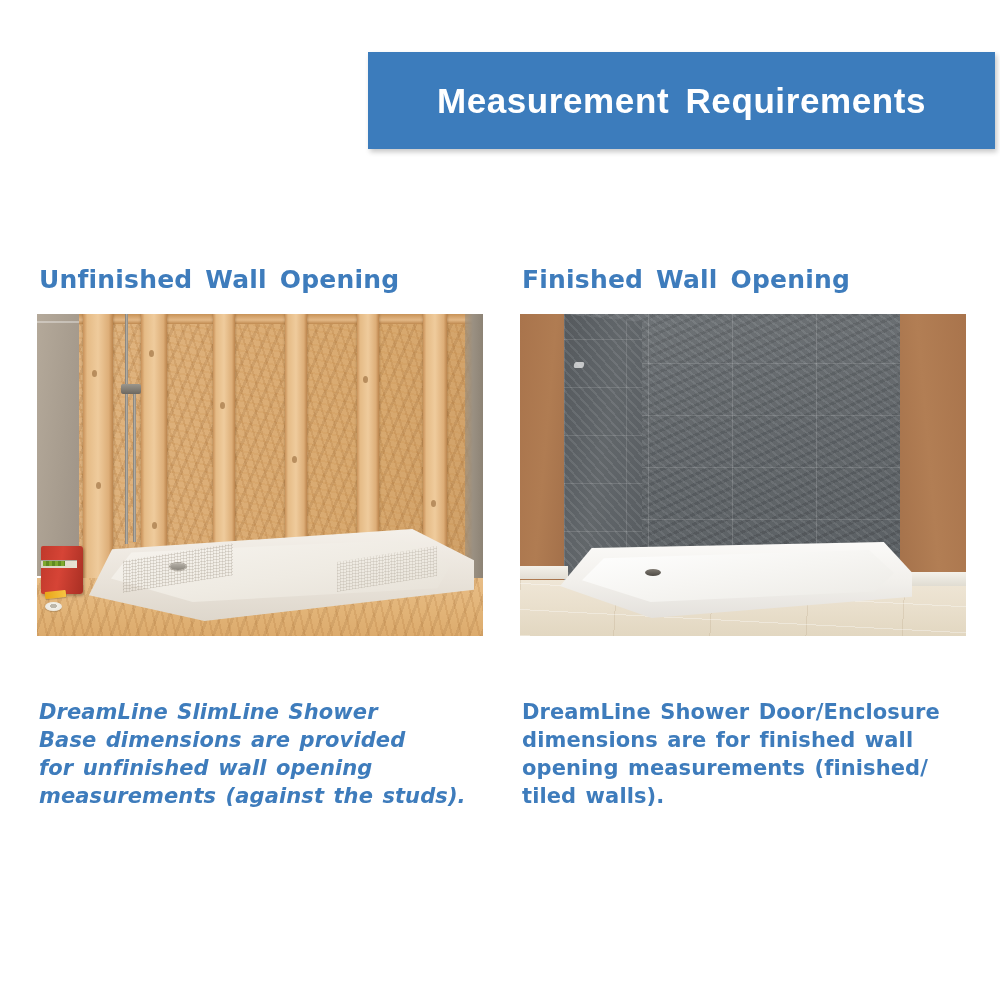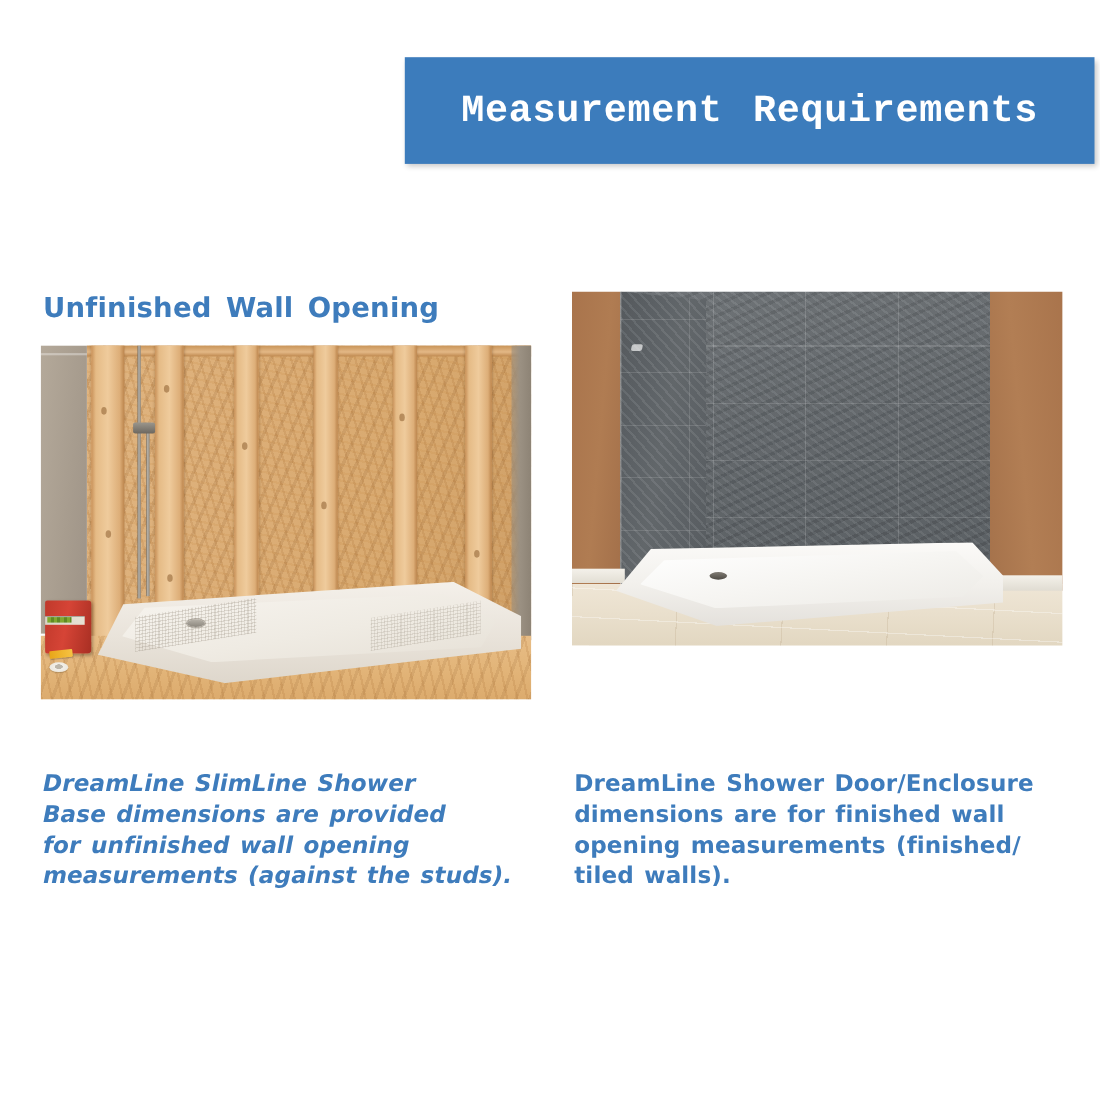"Measurement Requirements" .banner-title { font-family: Liberation Mono, monospace -> Liberation Sans, sans-serif }
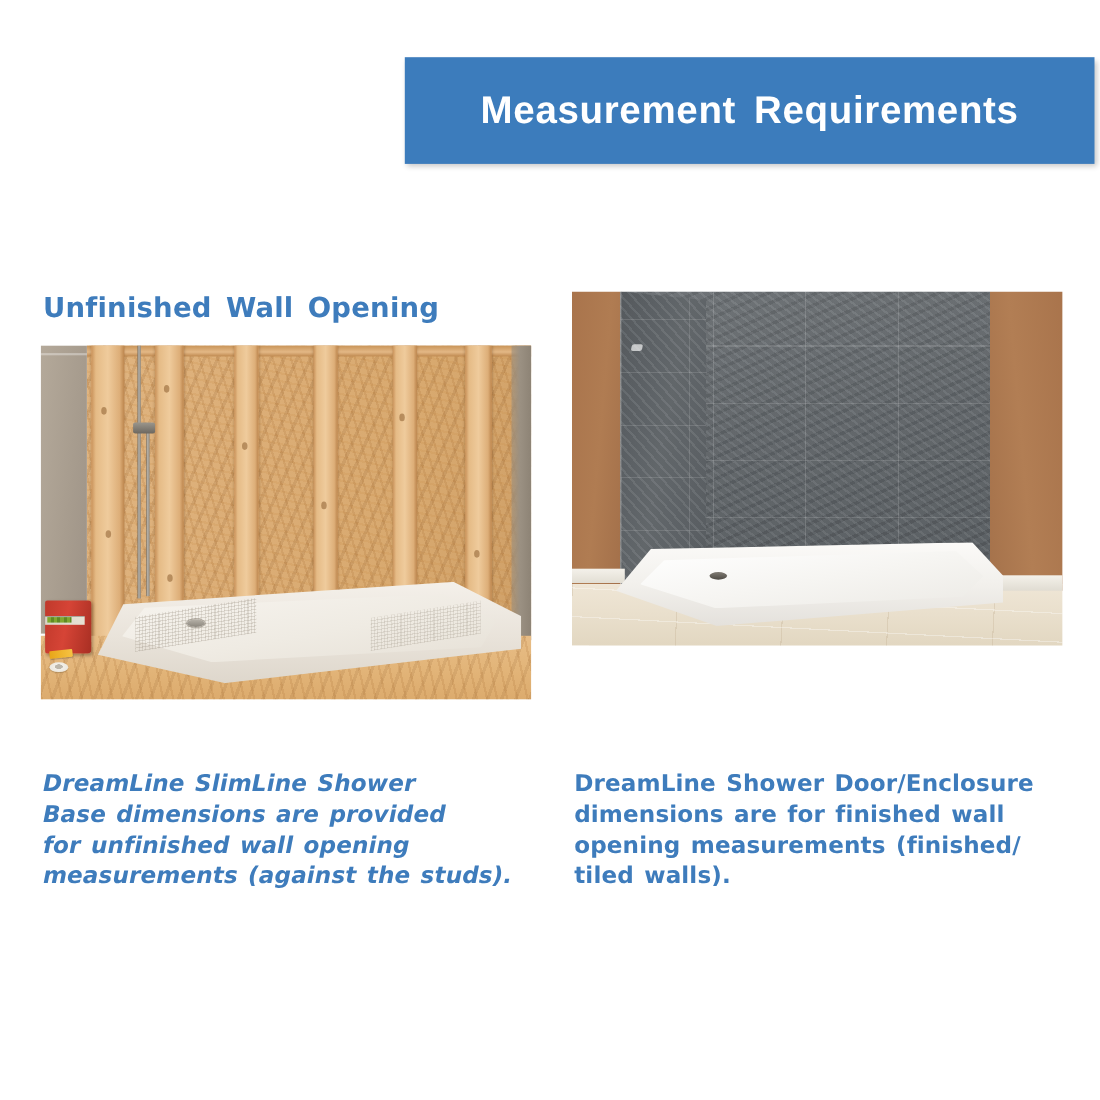"Finished Wall Opening" div.panel-heading { html: none -> <div>Finished Wall Opening</div> }
